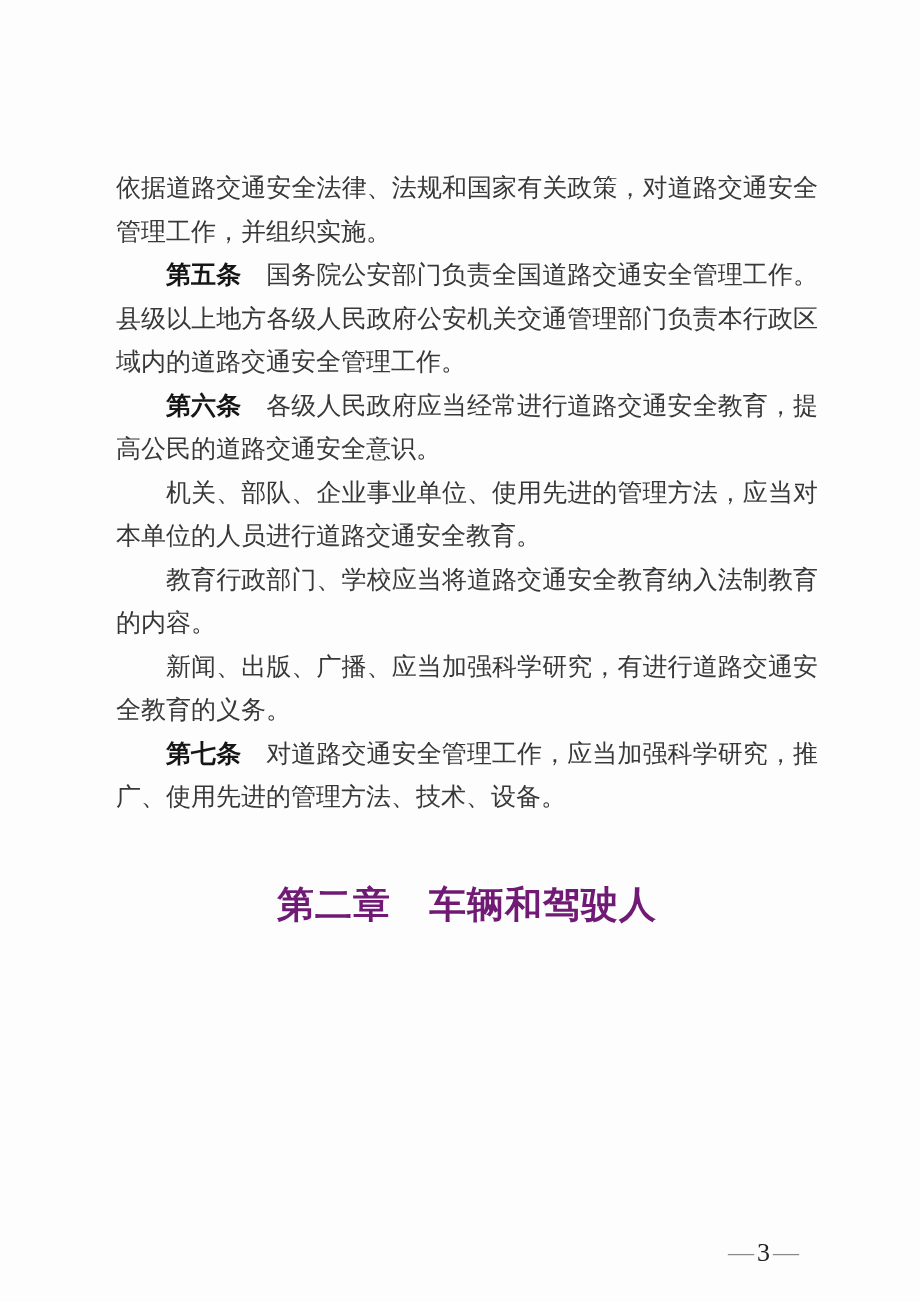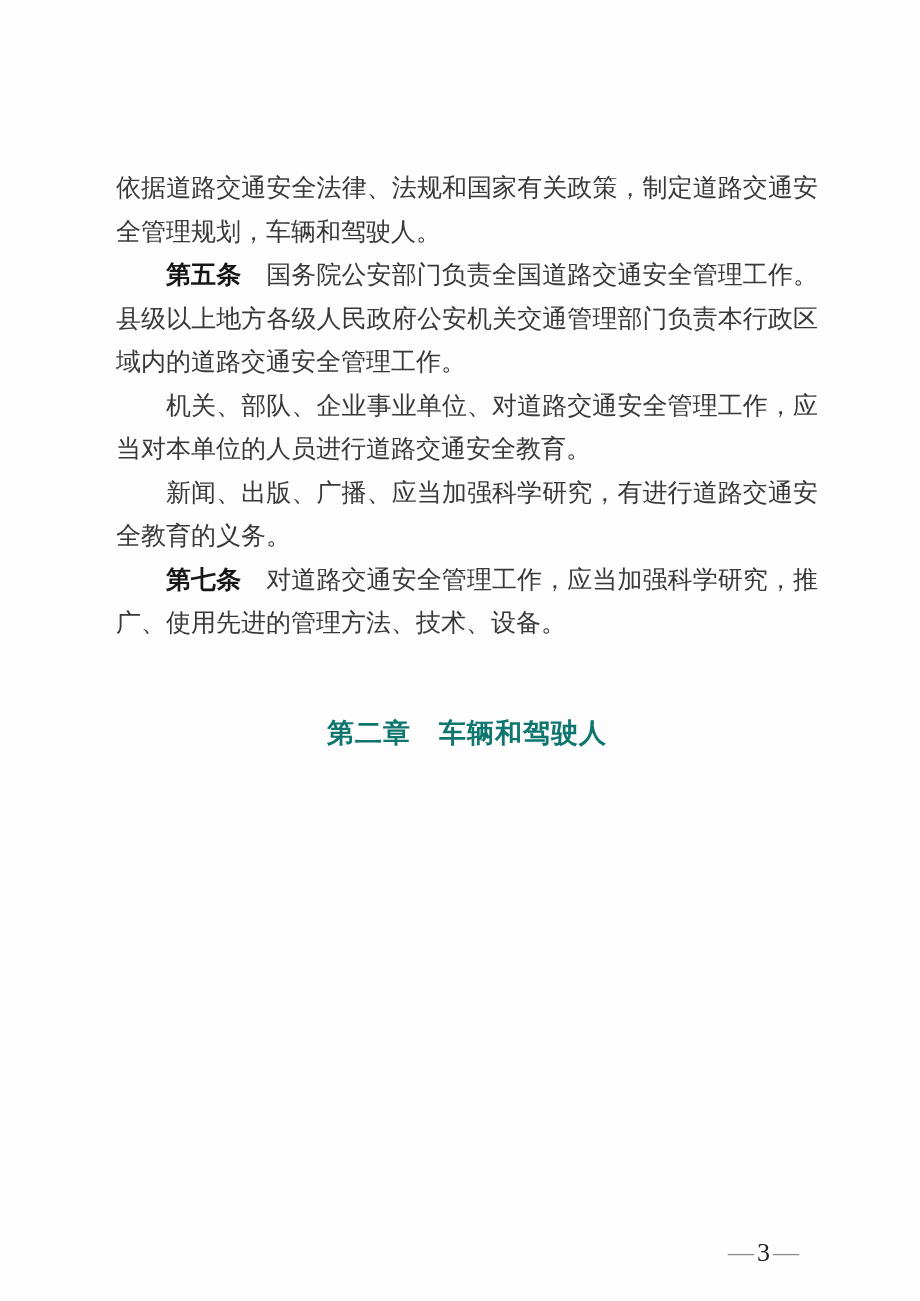"依据道路交通安全法律、法规和国家有关政策，制定道路交通安全管理规划，车辆和驾驶人" span { text: 制定道路交通安全管理规划，车辆和驾驶人 -> 对道路交通安全管理工作，并组织实施 }
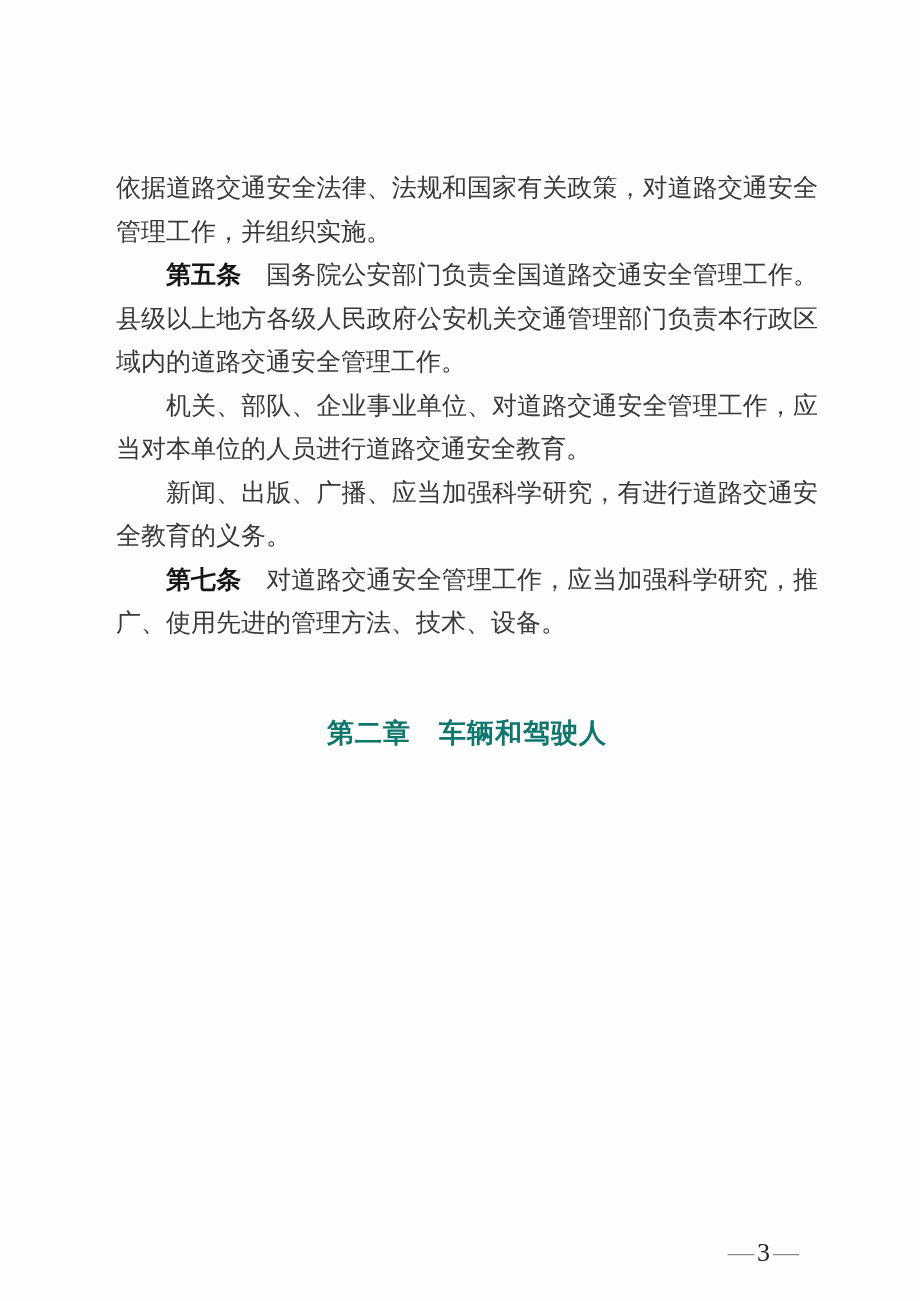"第六条 各级人民政府应当经常进行道路交通安全教育，提高公民的道路交通安全意识。" p.para { html: none -> <p><span>第六条</span><span>各级人民政府应当经常进行道路交通安全教育，提高公民的道路交通安全意识。</span></p> }
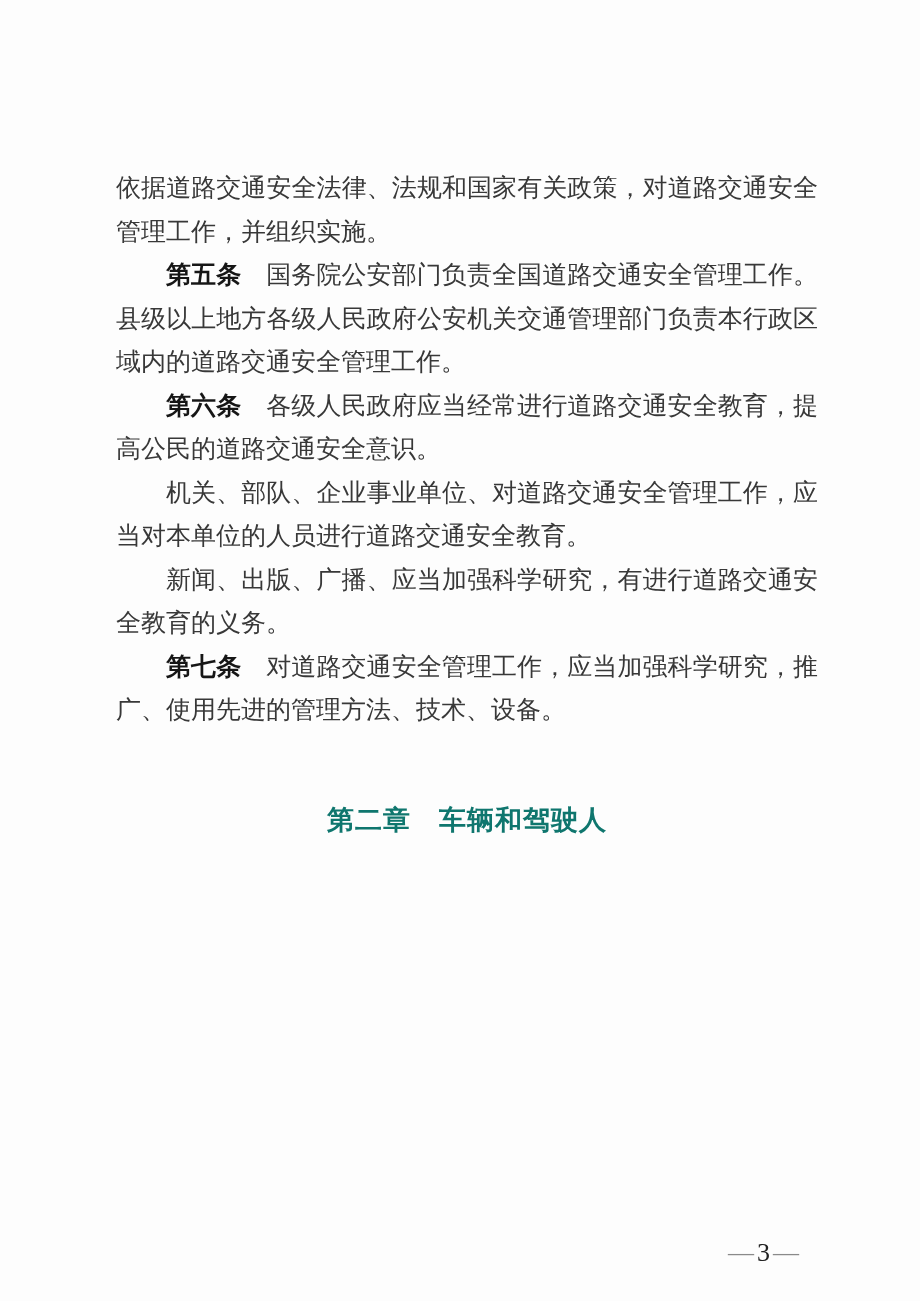"机关、部队、企业事业单位、对道路交通安全管理工作，应当对本单位的人员进行道路交通" span { text: 对道路交通安全管理工作 -> 使用先进的管理方法 }
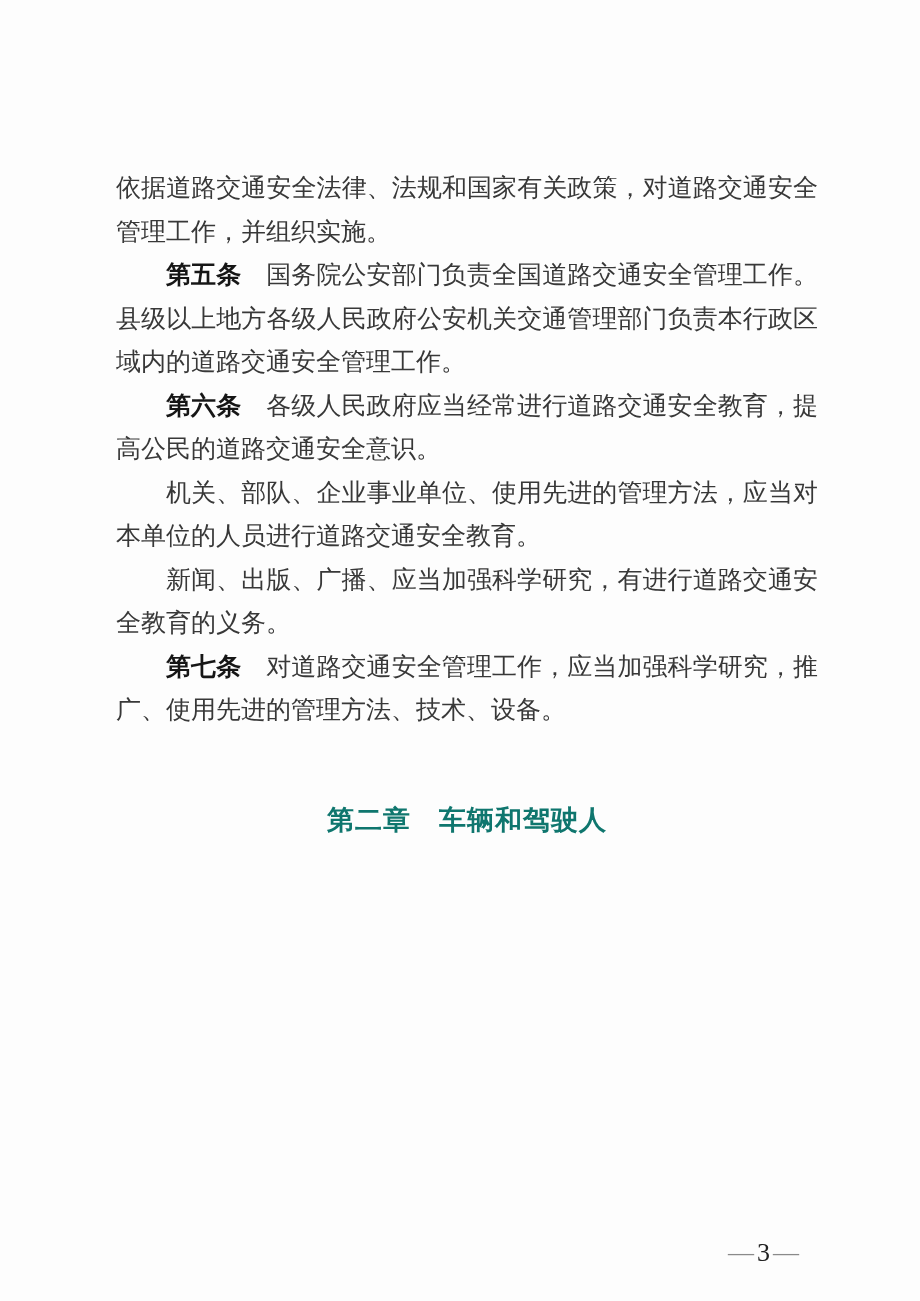"教育行政部门、学校应当将道路交通安全教育纳入法制教育的内容。" p.para { html: none -> <p><span>教育行政部门、学校应当将道路交通安全教育纳入法制教育的内容。</span></p> }
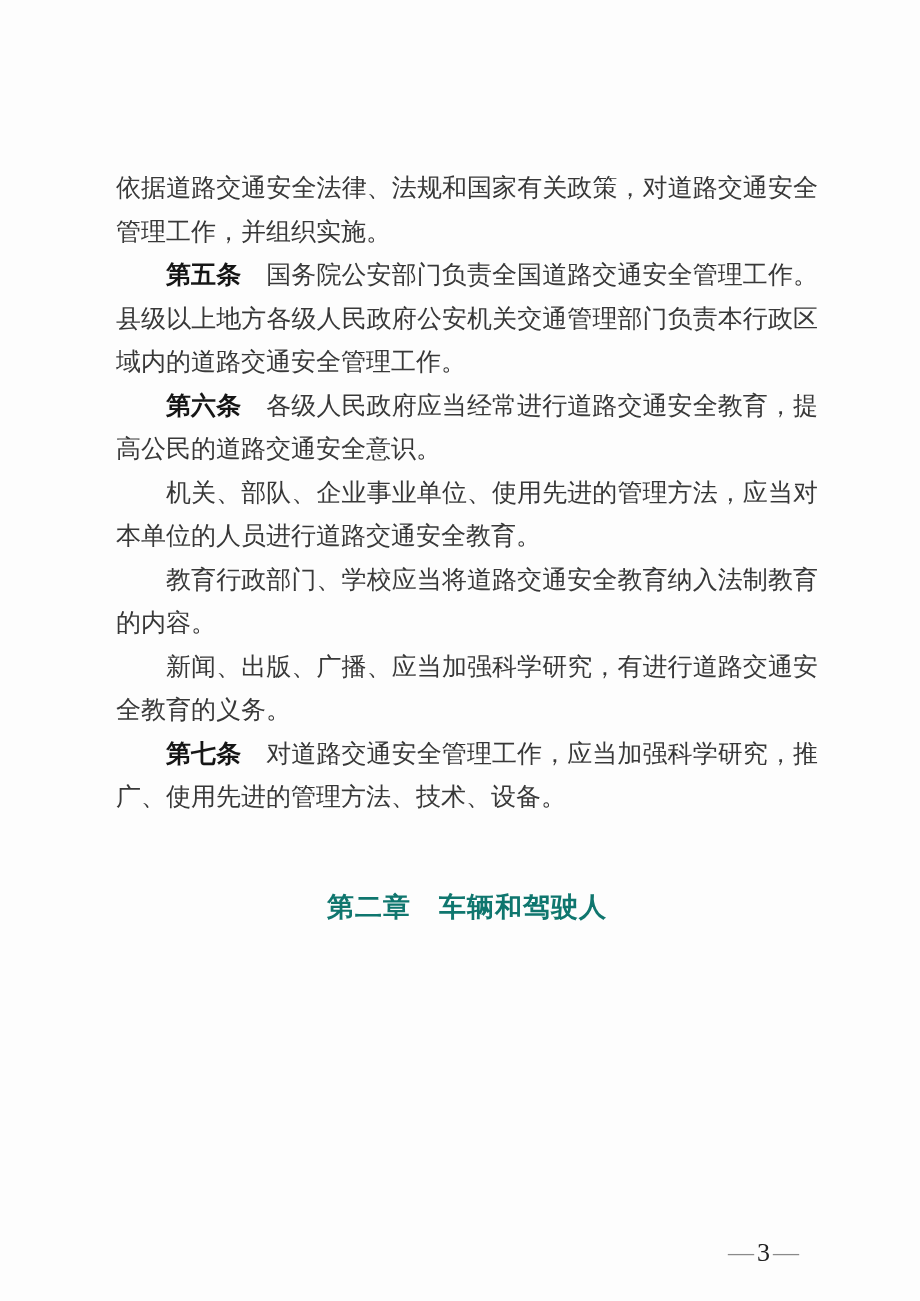"第二章 车辆和驾驶人" .chapter { color: #0f766e -> #701a75; font-family: Liberation Sans, sans-serif -> Liberation Mono, monospace; font-size: 27px -> 37px }
